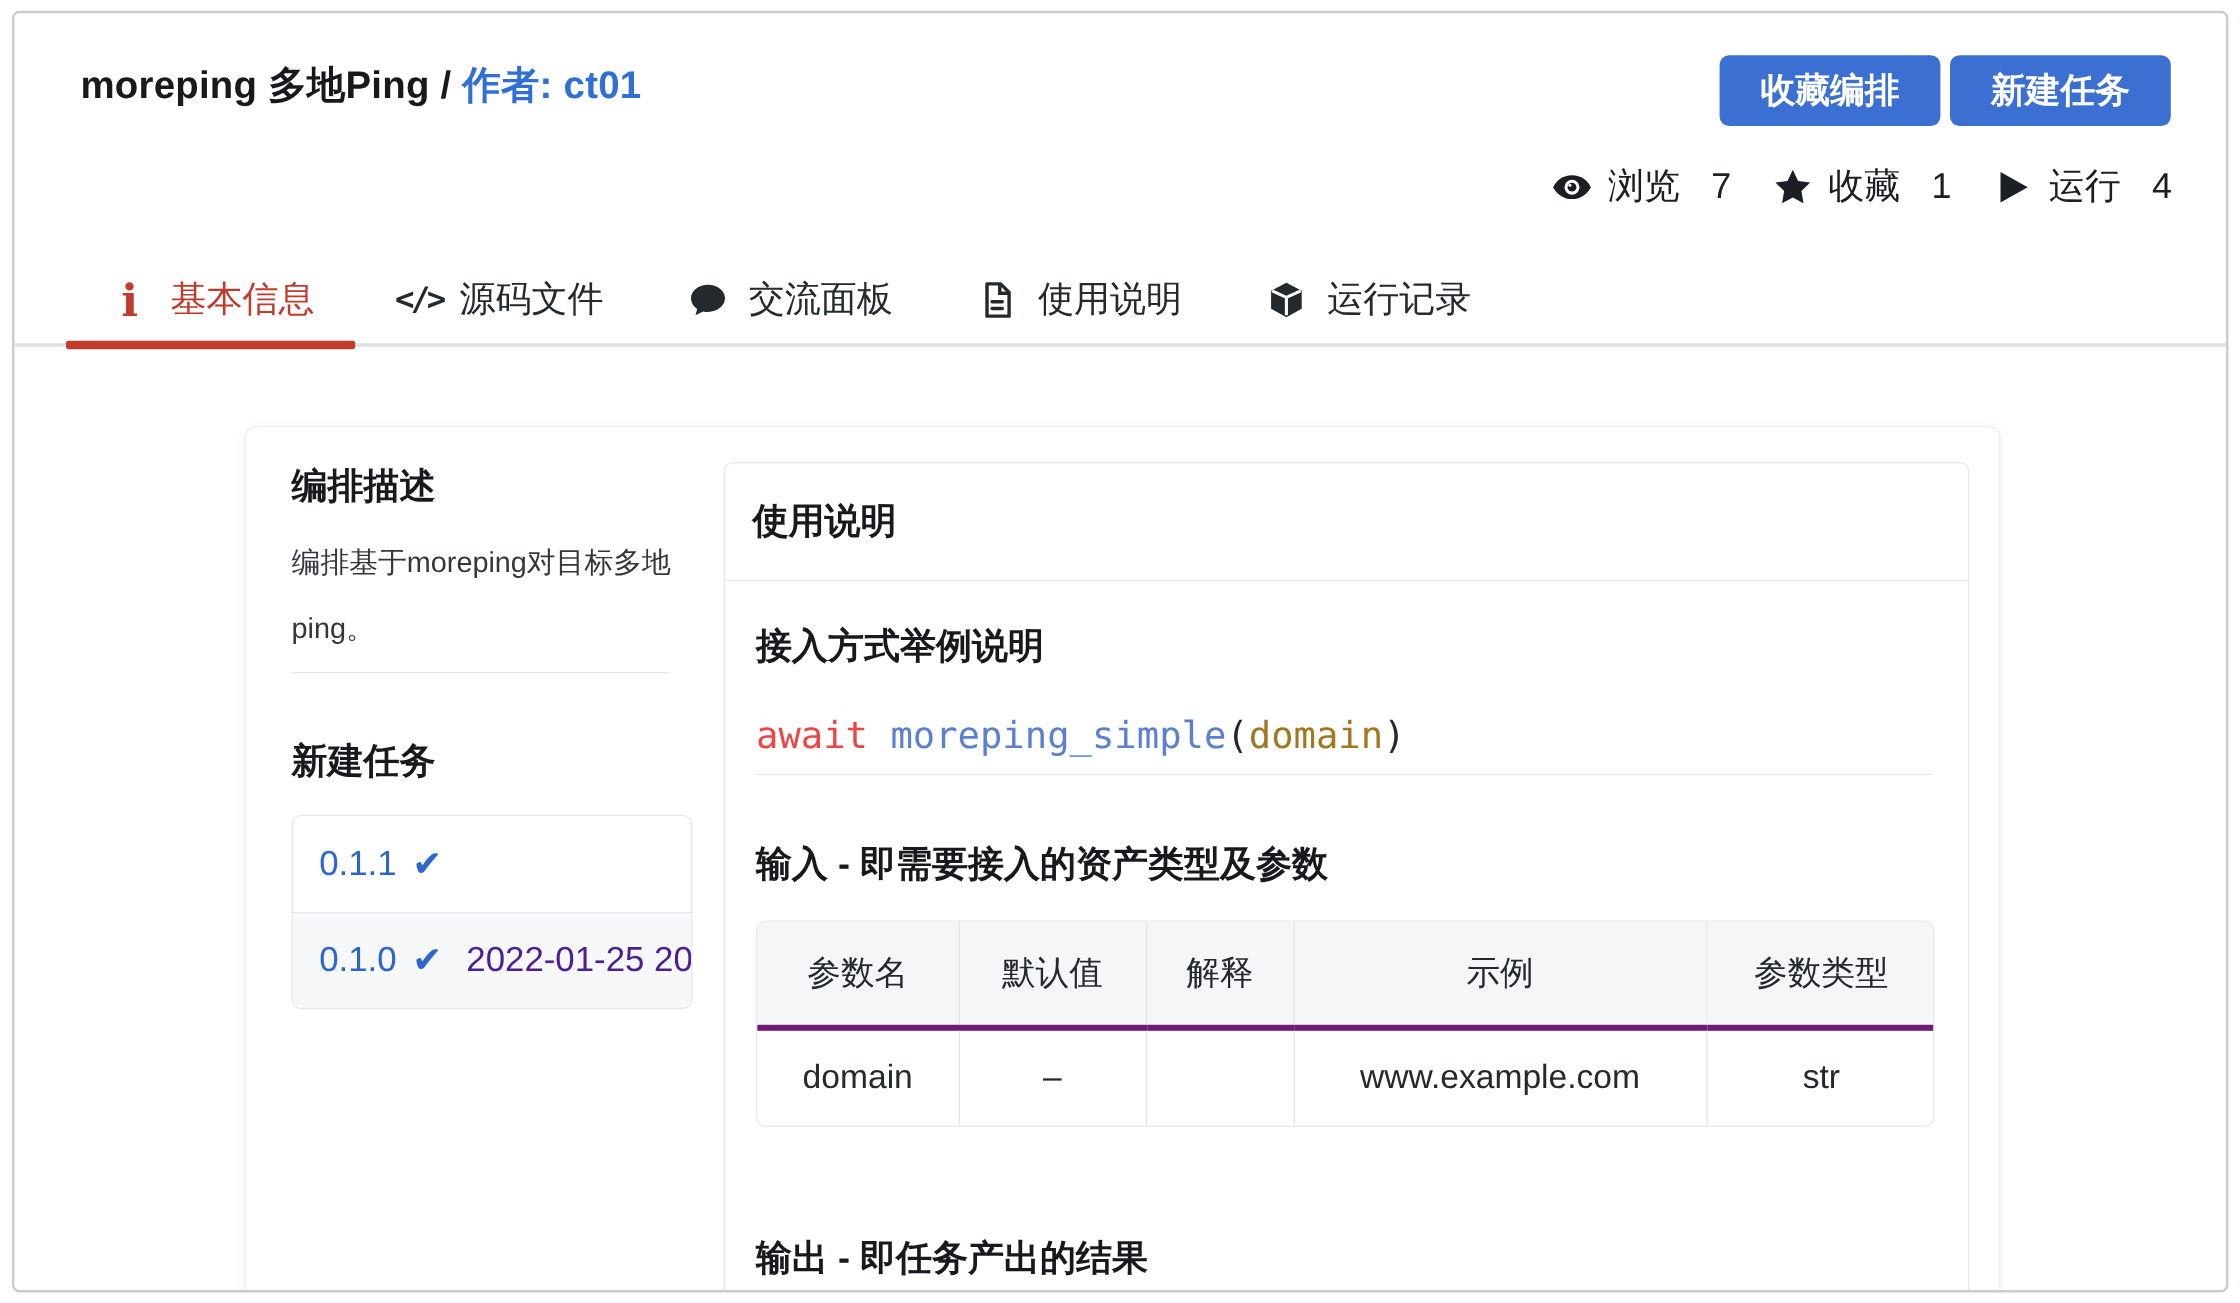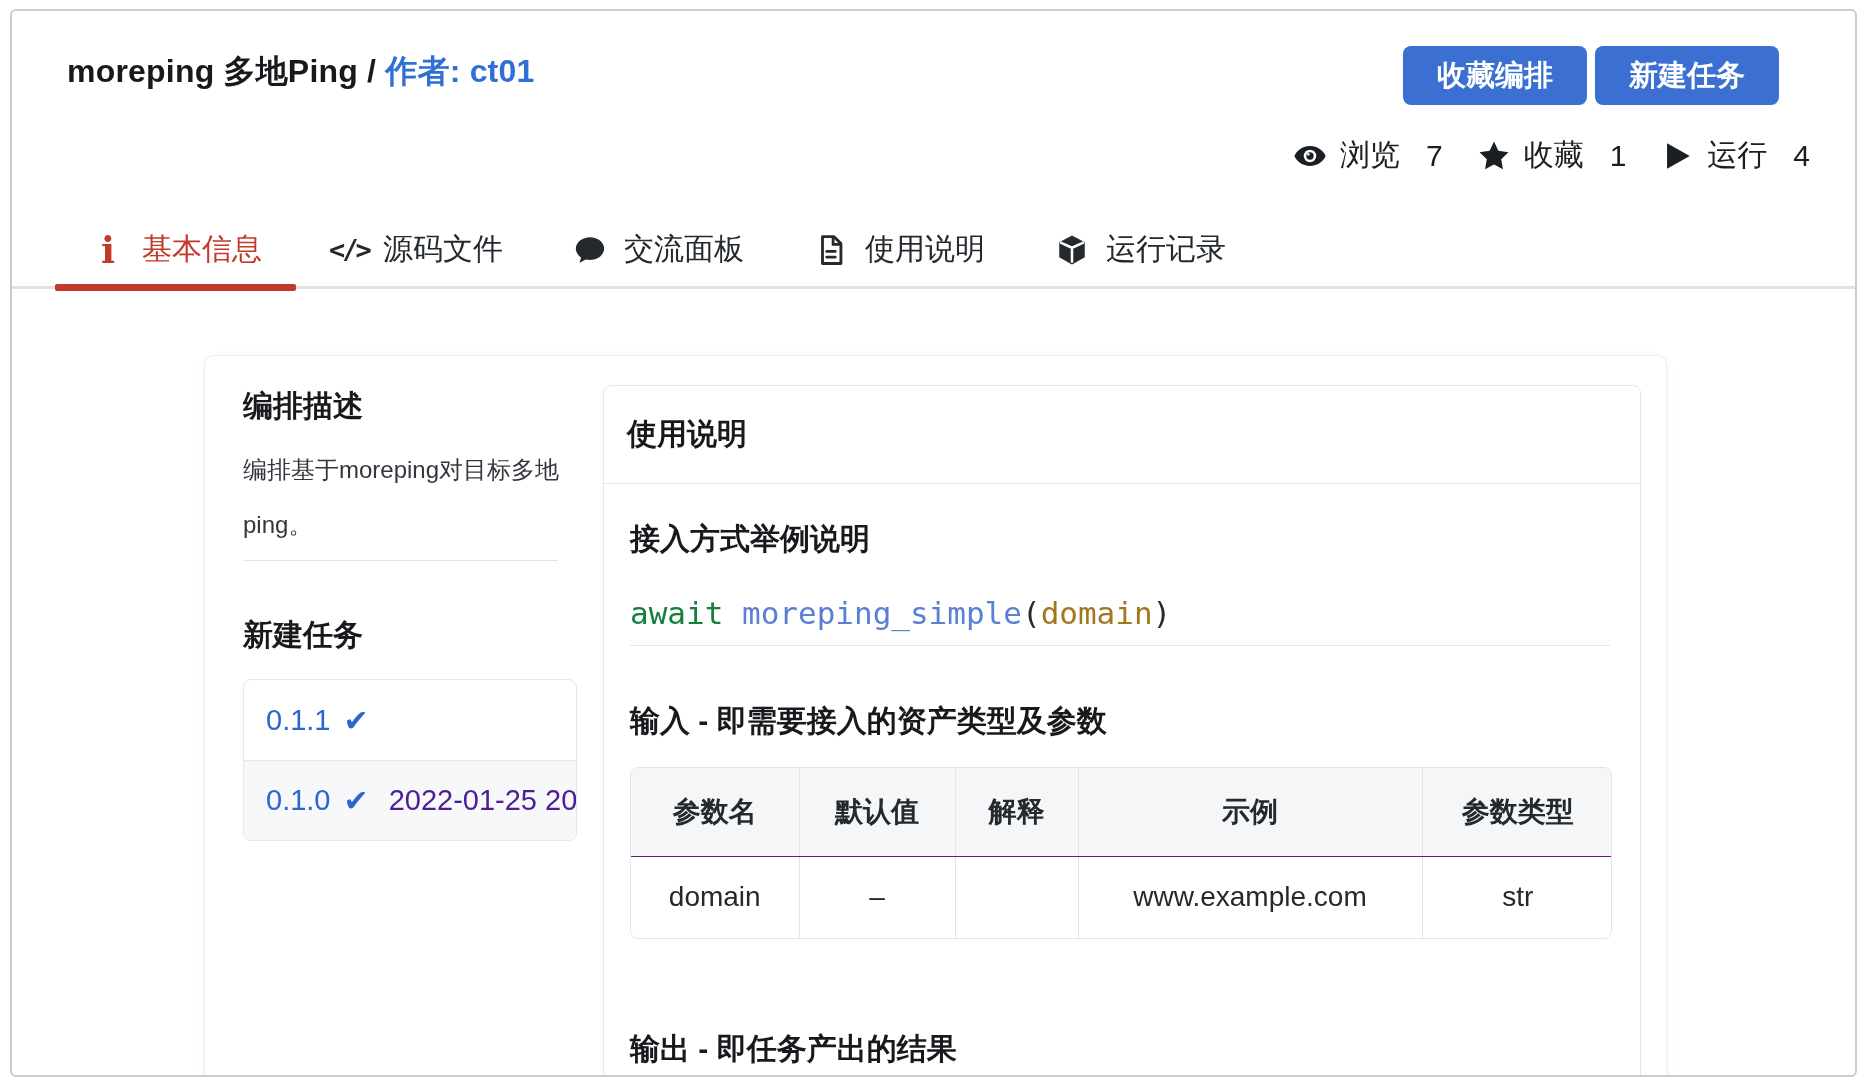"收藏编排" .top-buttons { right: 76px -> 46px }
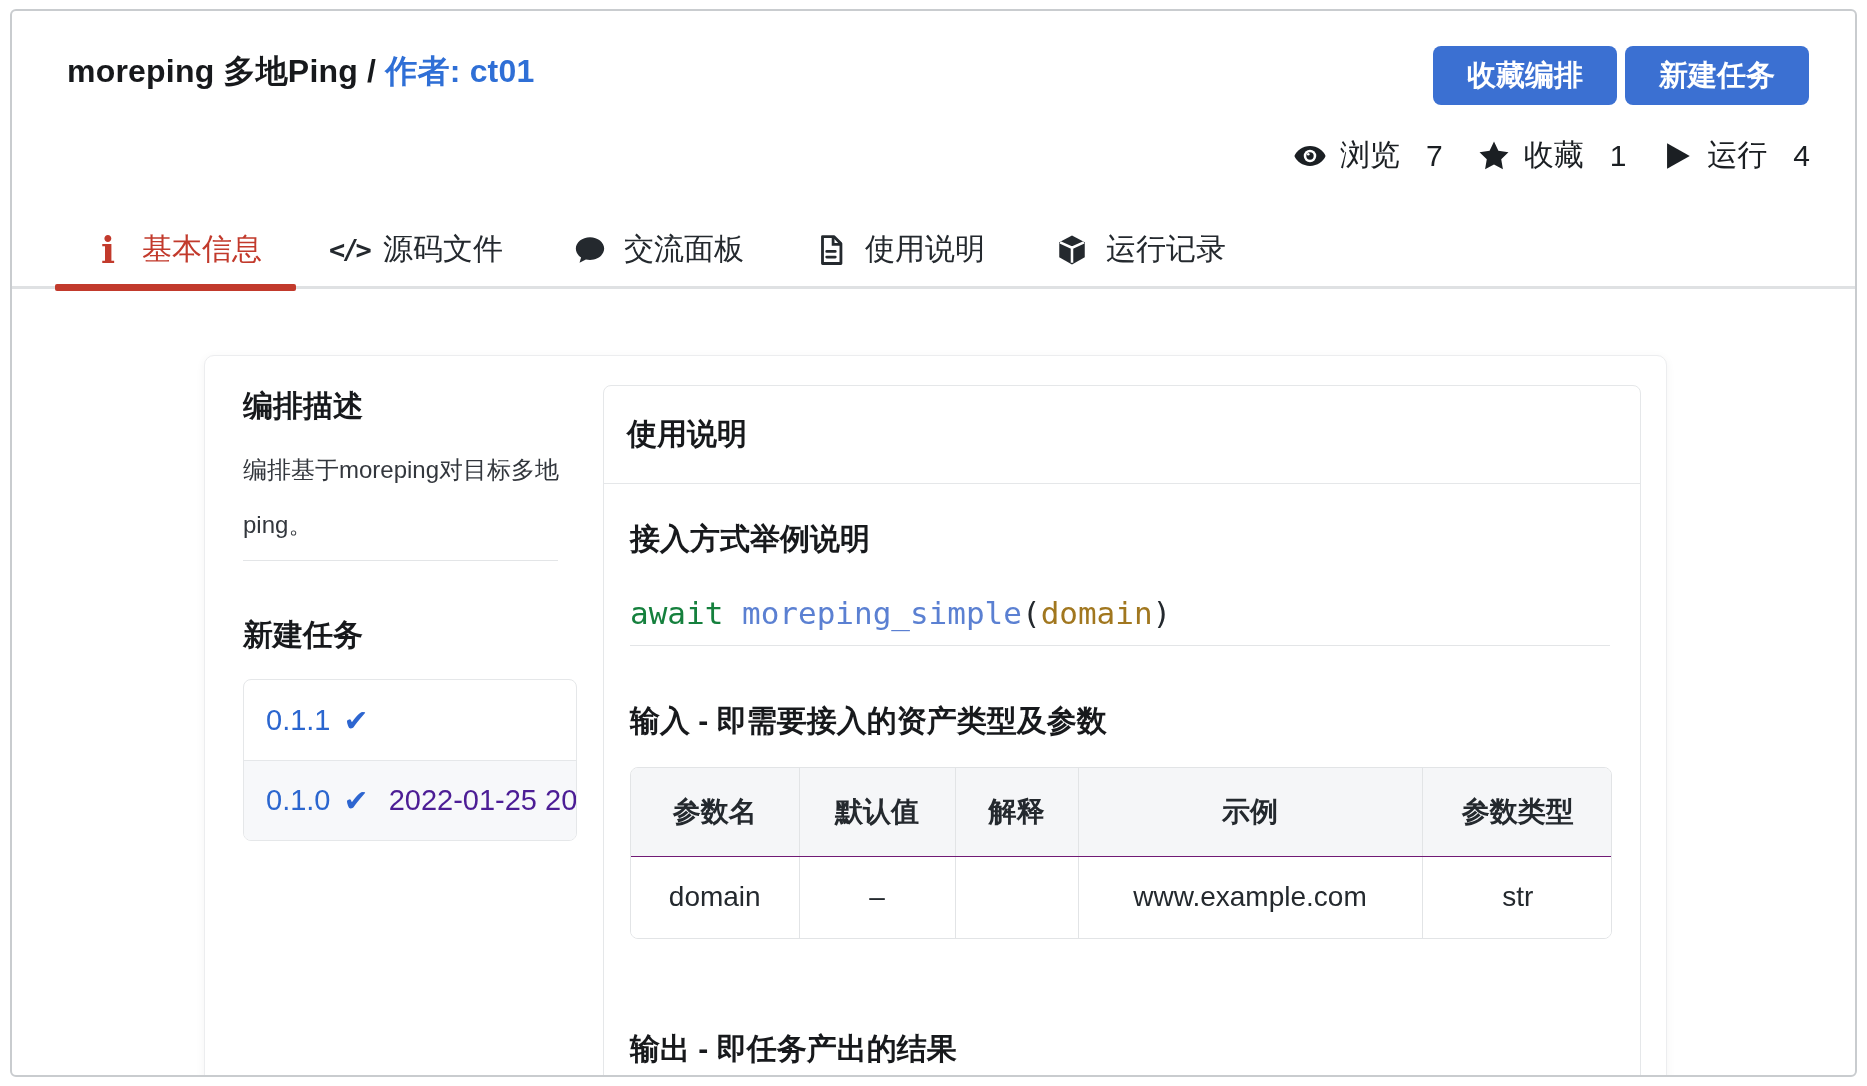"await" .code-kw { color: #15803d -> #ef4444 }
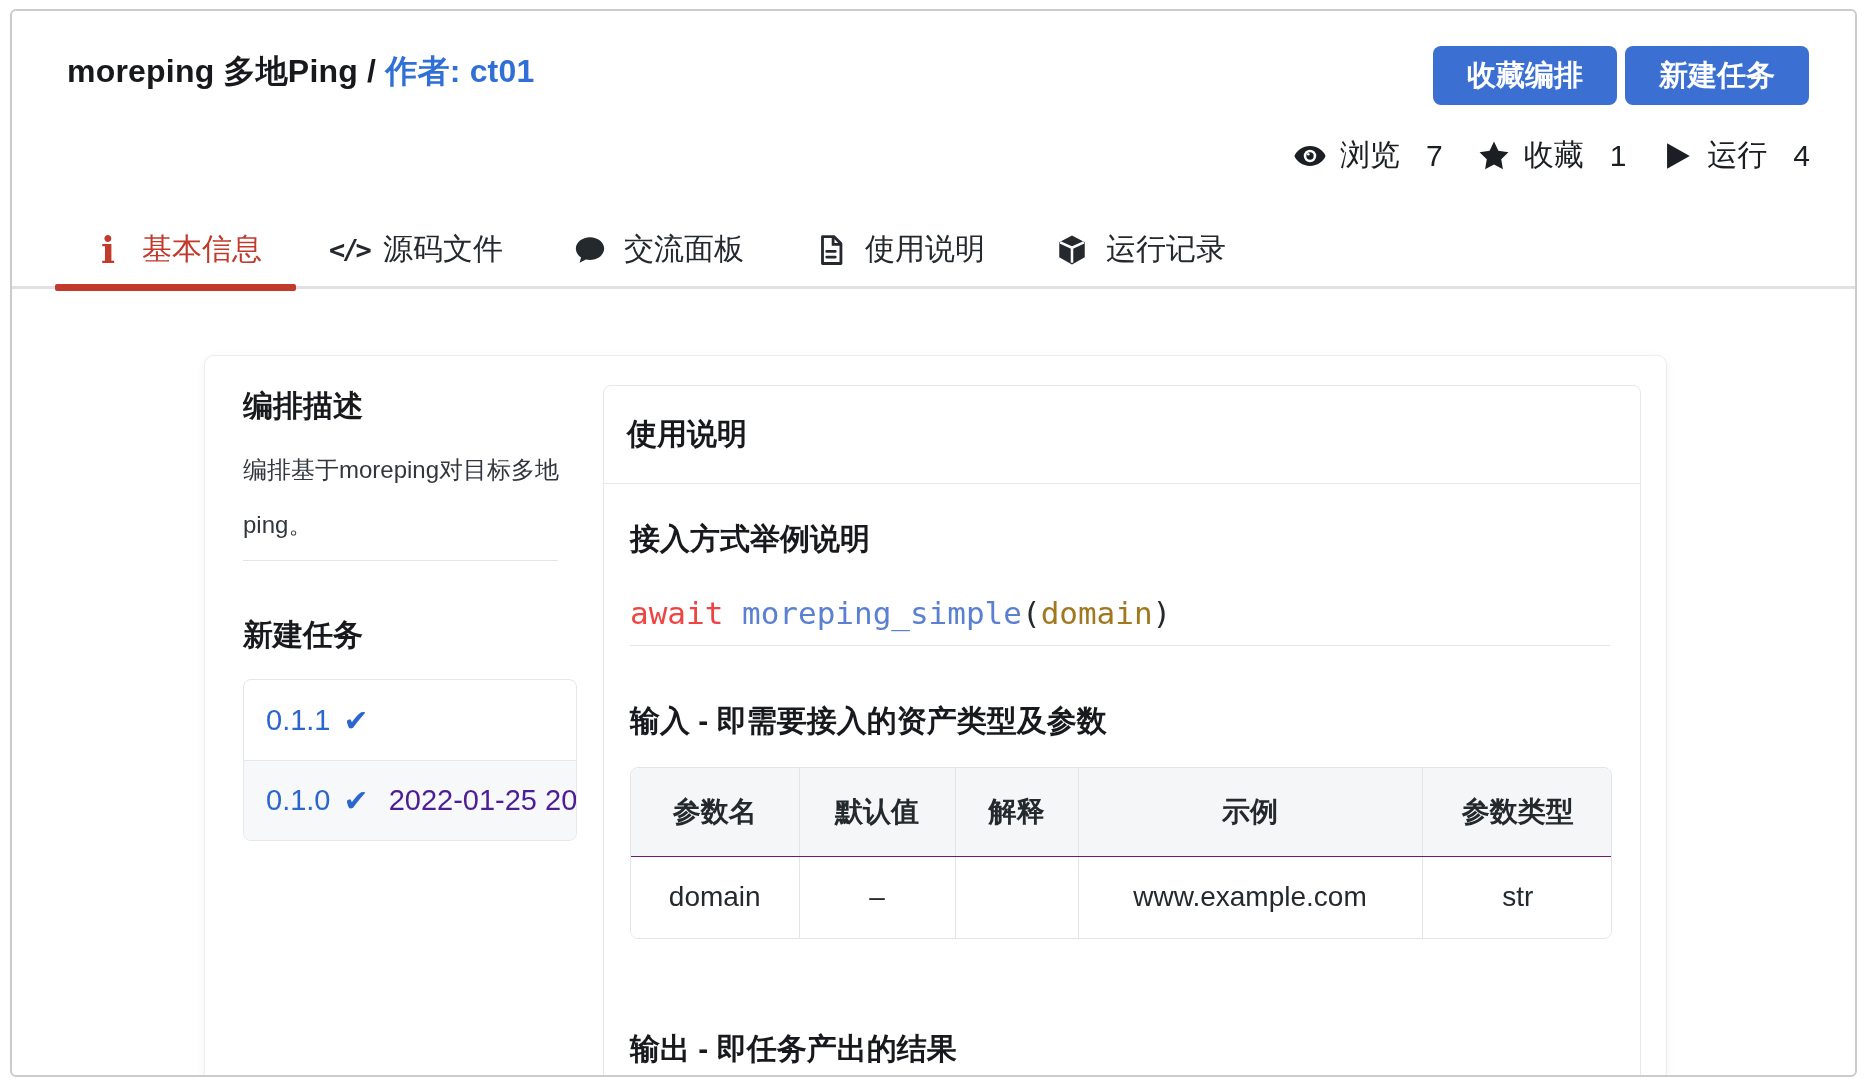"参数名" .param-table th { border-bottom: 1px solid #701a75 -> 5px solid #701a75; font-weight: bold -> normal }
